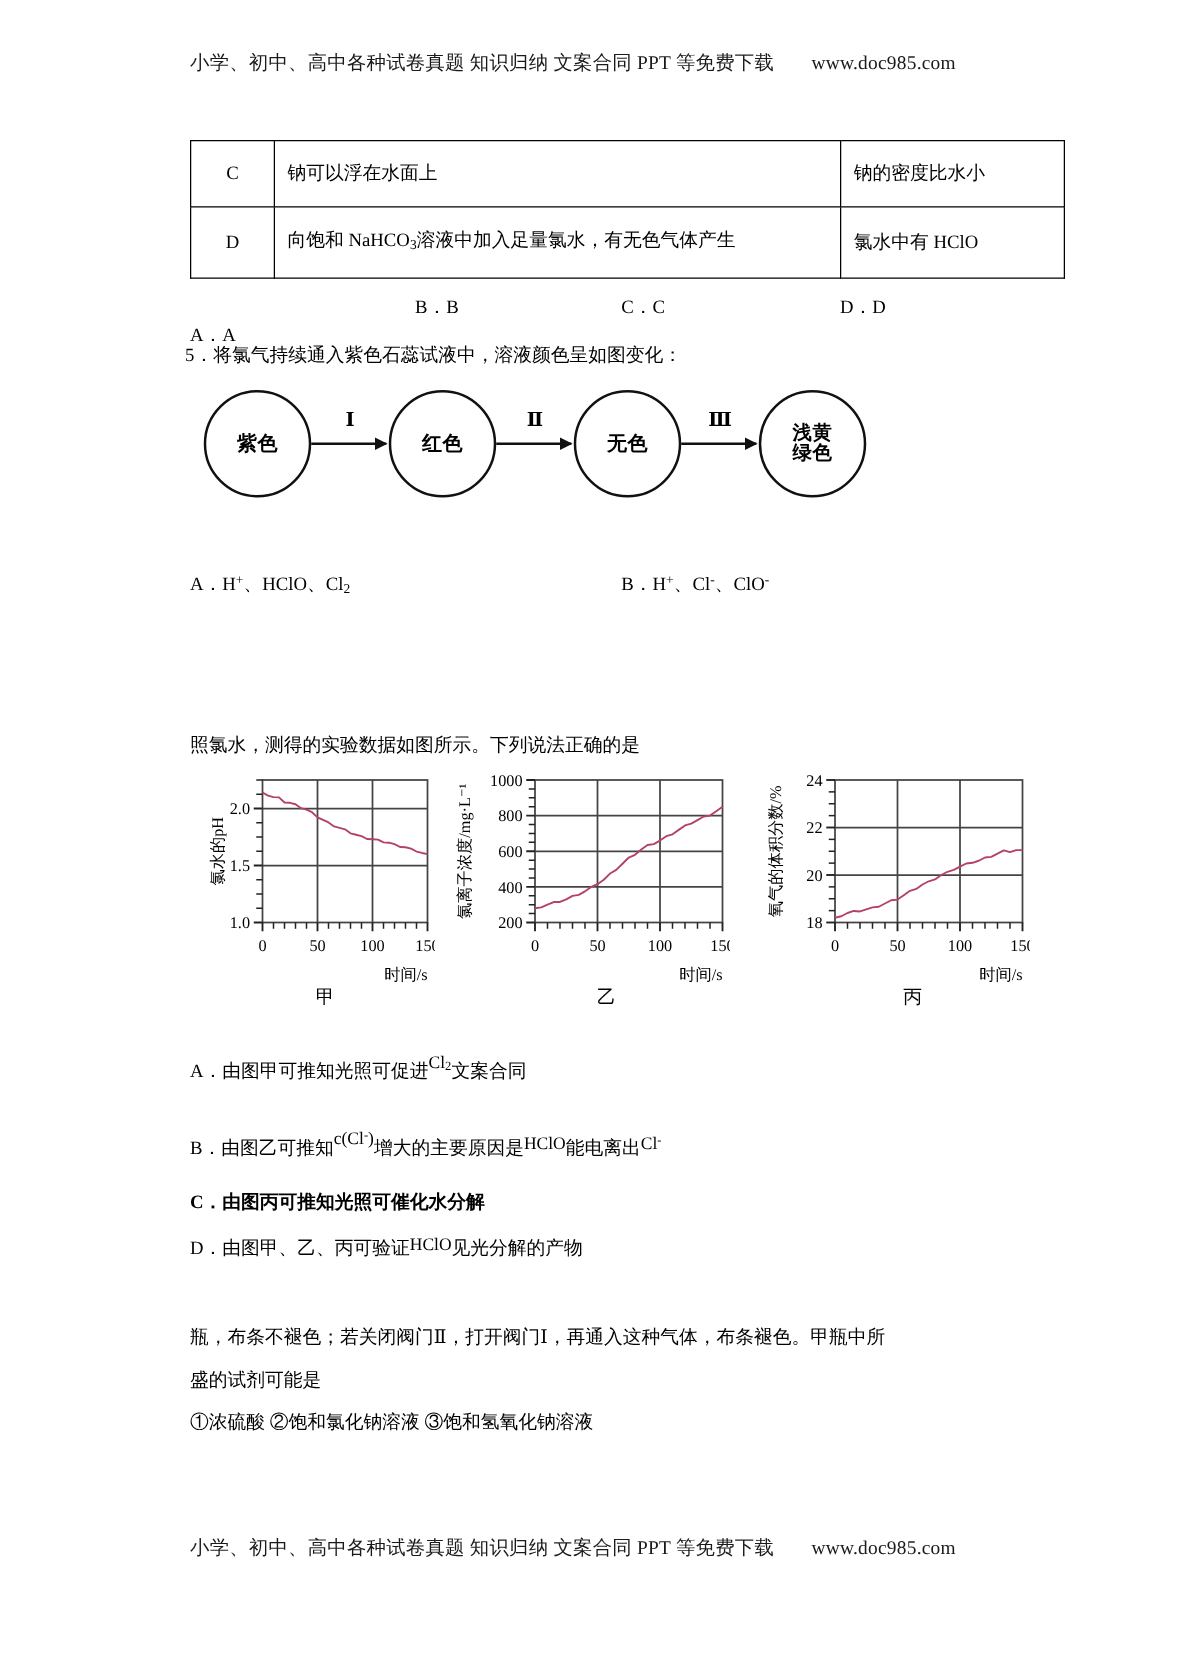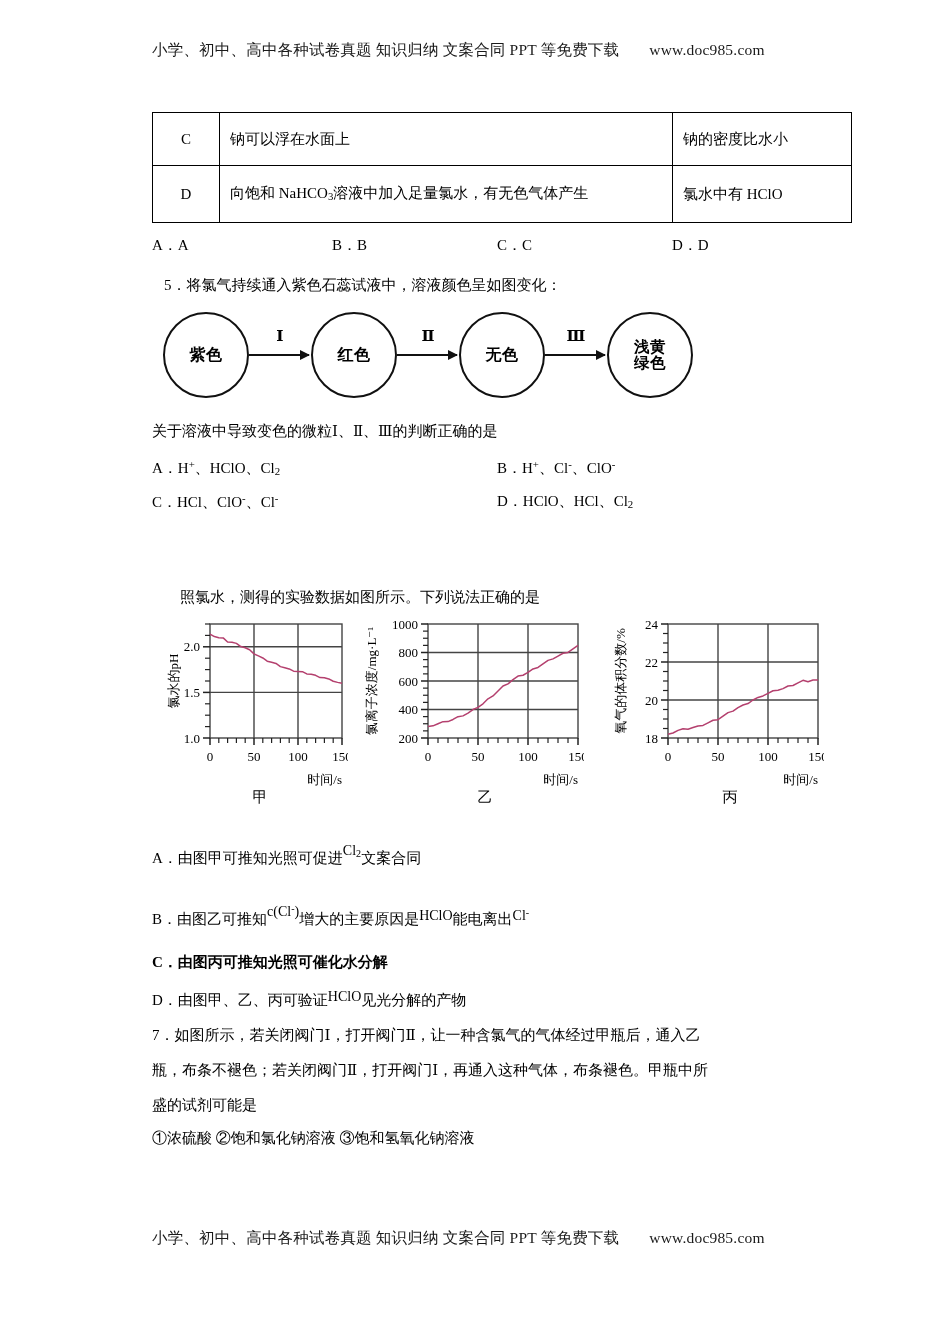"A．A" .ch-a { margin-top: none -> 23px }
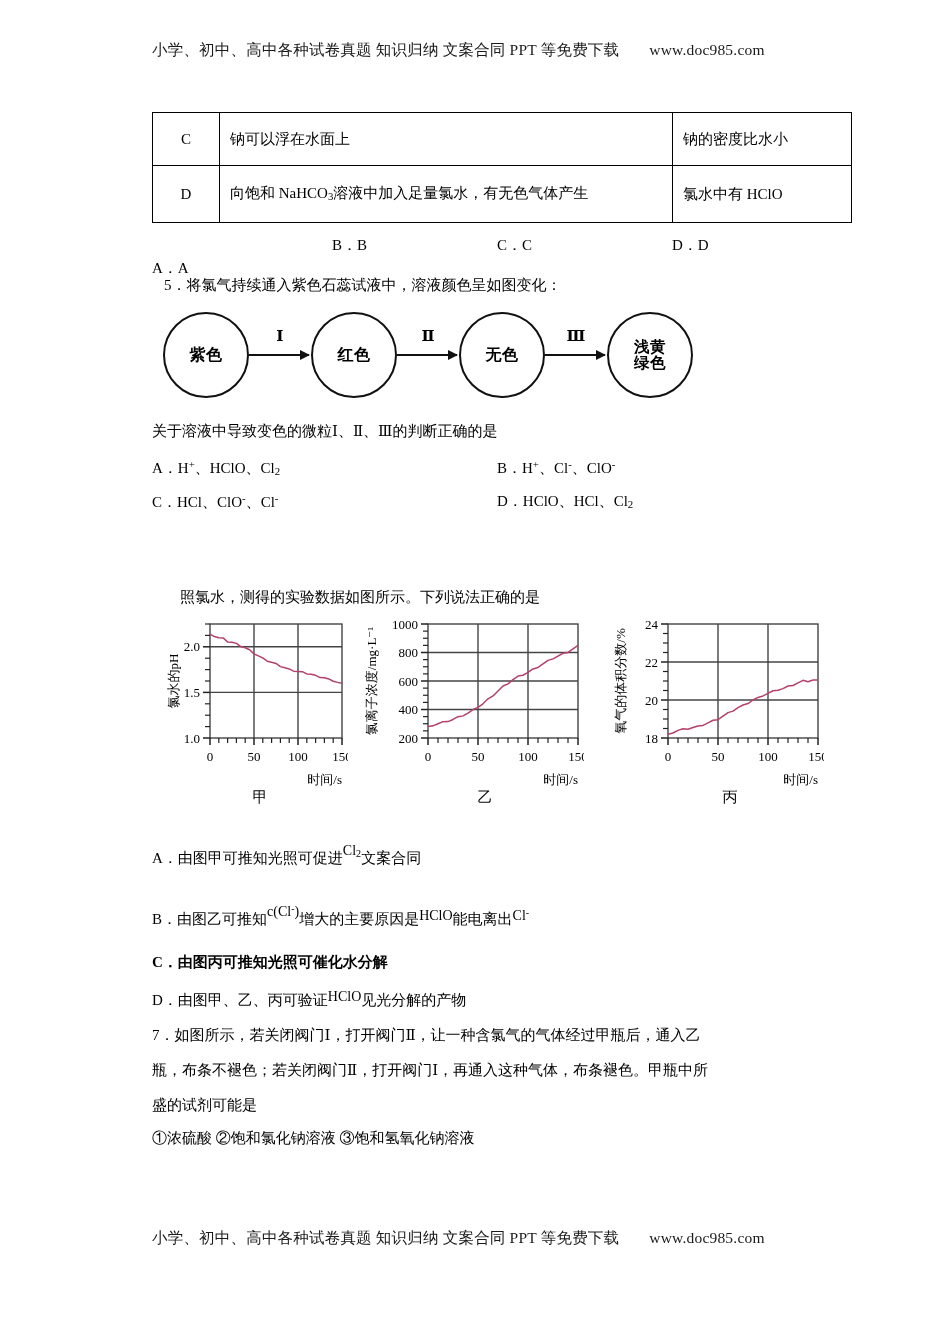"5．将氯气持续通入紫色石蕊试液中，溶液颜色呈如图变化：" div.txt { left: 164px -> 148px }
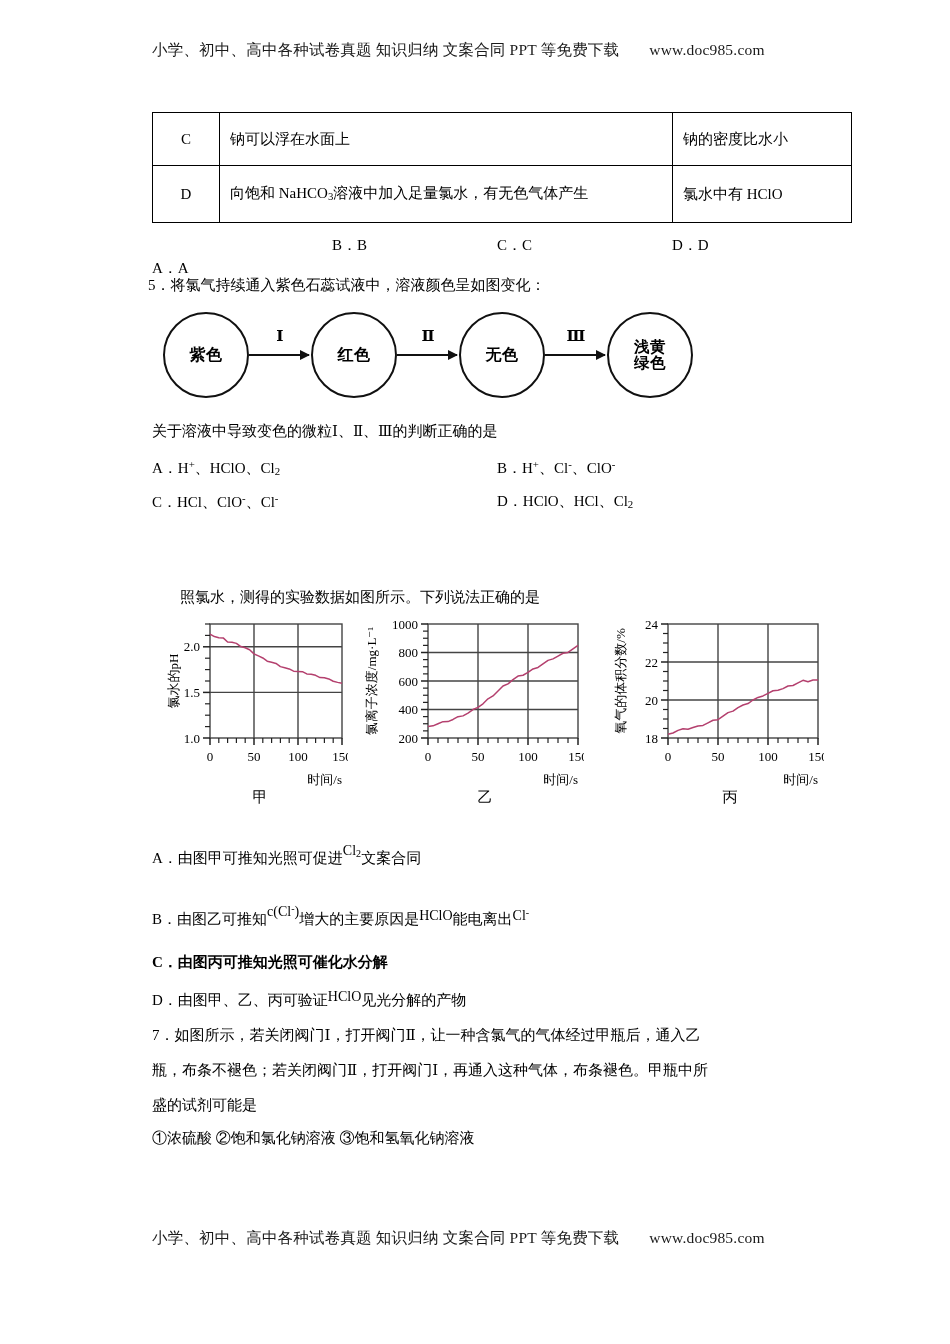"关于溶液中导致变色的微粒Ⅰ、Ⅱ、Ⅲ的判断正确的是" div.txt { html: <div>关于溶液中导致变色的微粒Ⅰ、Ⅱ、Ⅲ的判断正确的是</div> -> none }
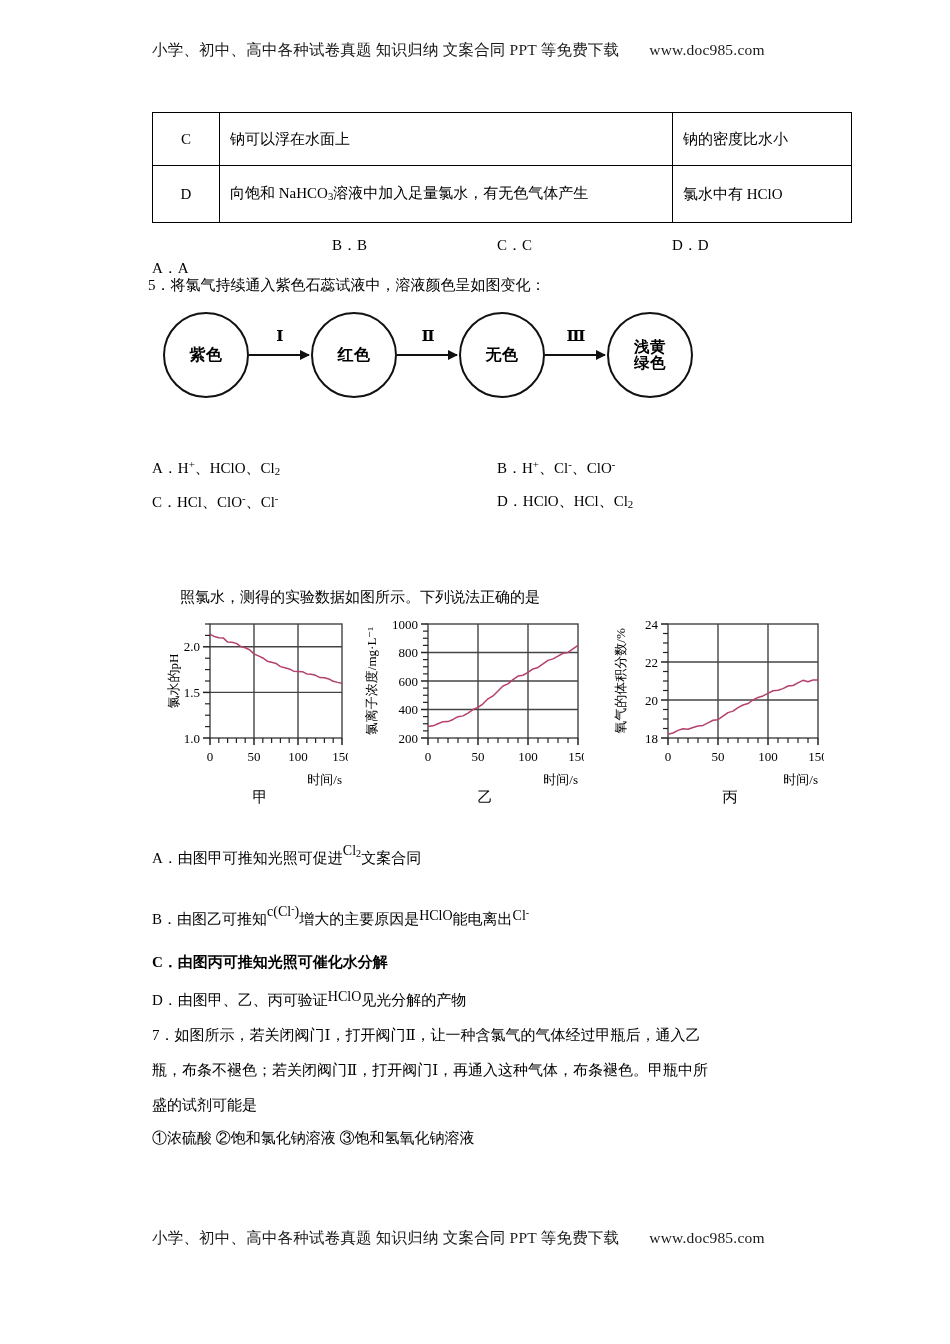"C．HCl、ClO-、Cl-" div.optrow { html: <div> <span>C．HCl、ClO<sup>-</sup>、Cl<sup>-</sup></span> <span>D．HClO、HCl、Cl<sub>2</sub></span> </div> -> none }
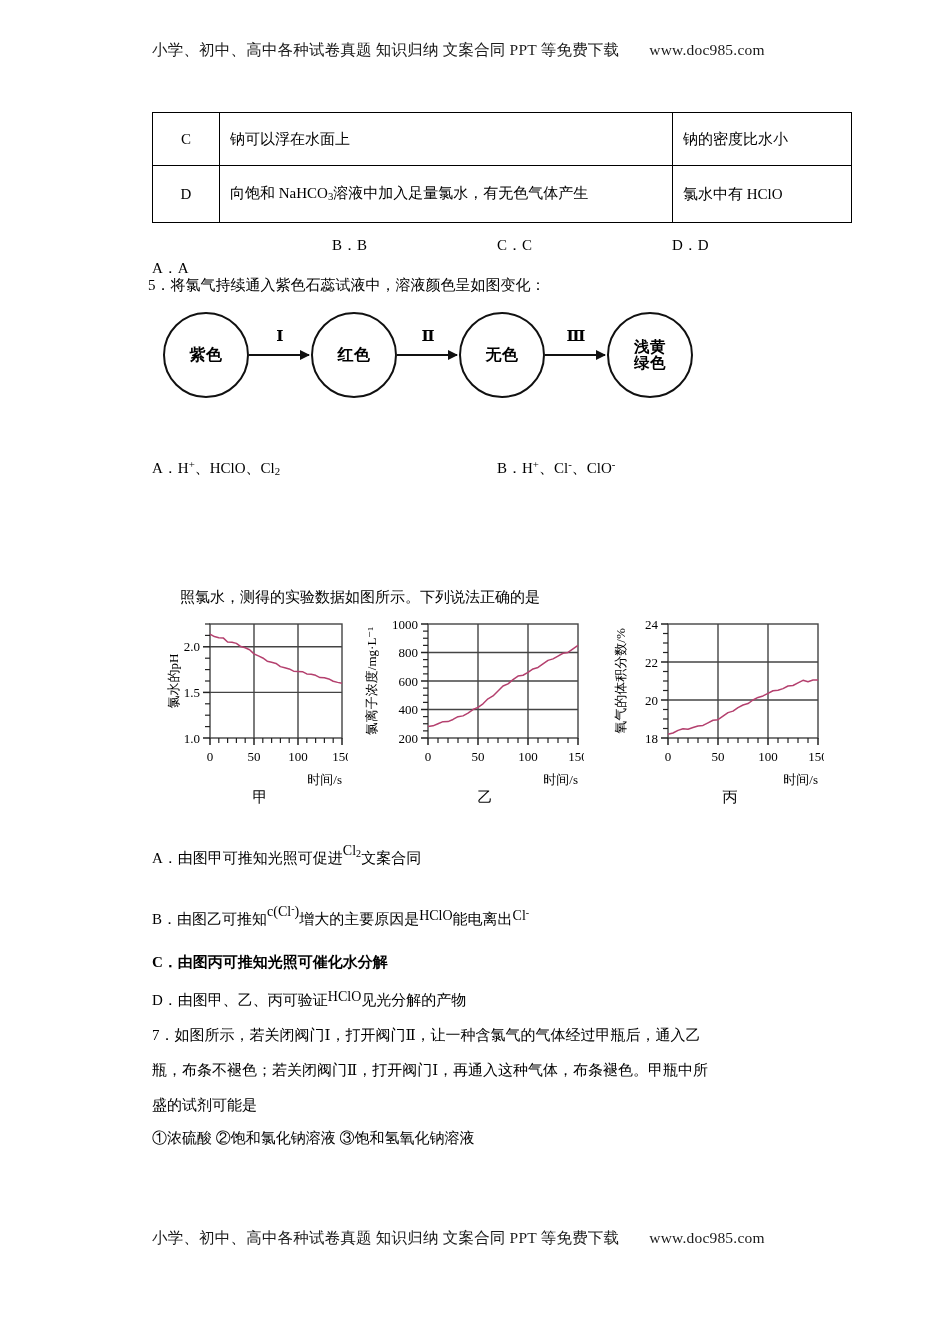"照氯水，测得的实验数据如图所示。下列说法正确的是" div.txt { margin-left: 28px -> none }
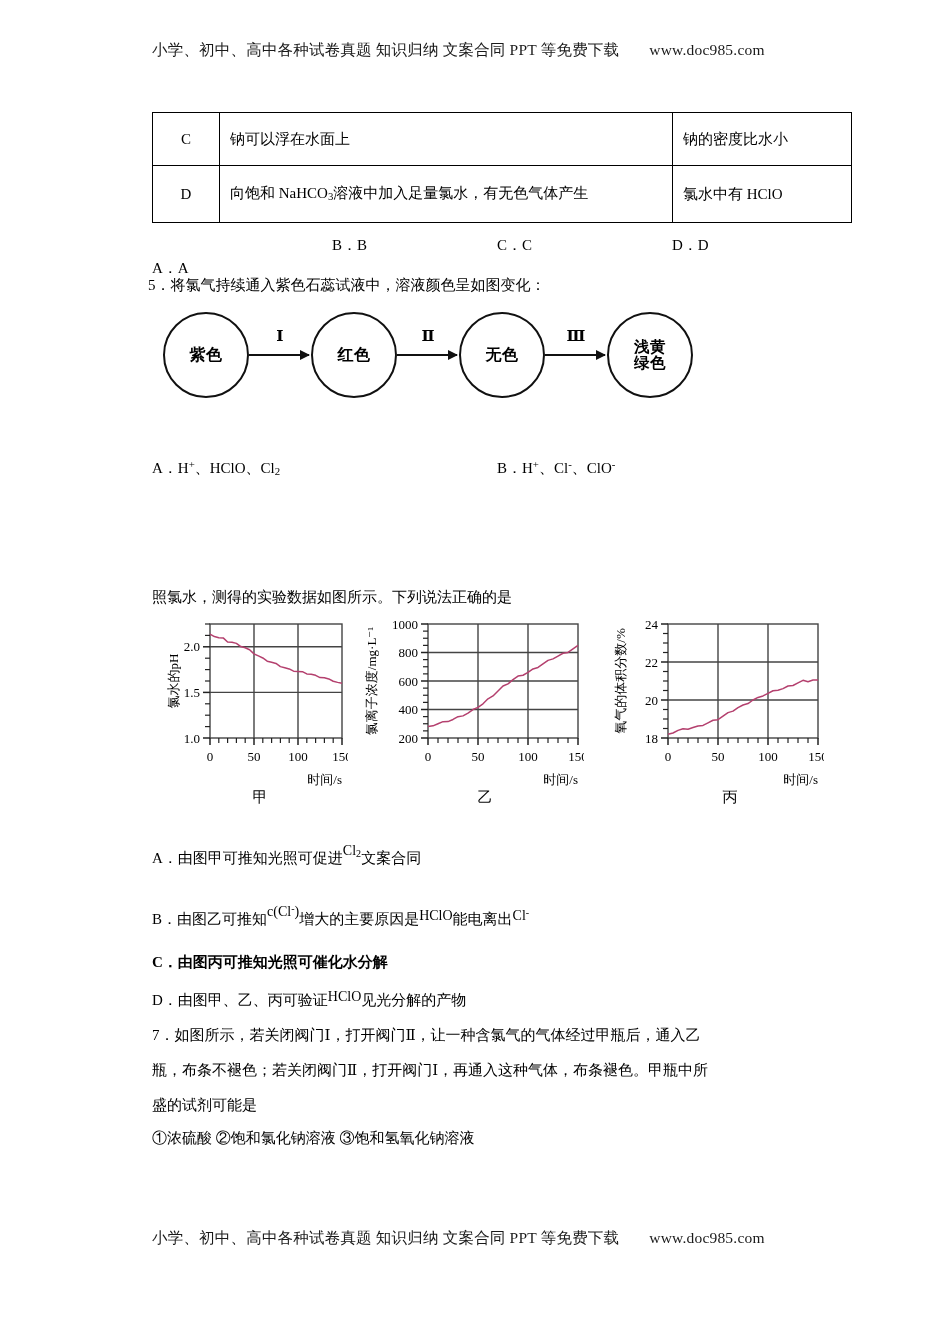"7．如图所示，若关闭阀门Ⅰ，打开阀门Ⅱ，让一种含氯气的气体经过甲瓶后，通入乙" div.txt { html: <div>7．如图所示，若关闭阀门Ⅰ，打开阀门Ⅱ，让一种含氯气的气体经过甲瓶后，通入乙</div> -> none }
